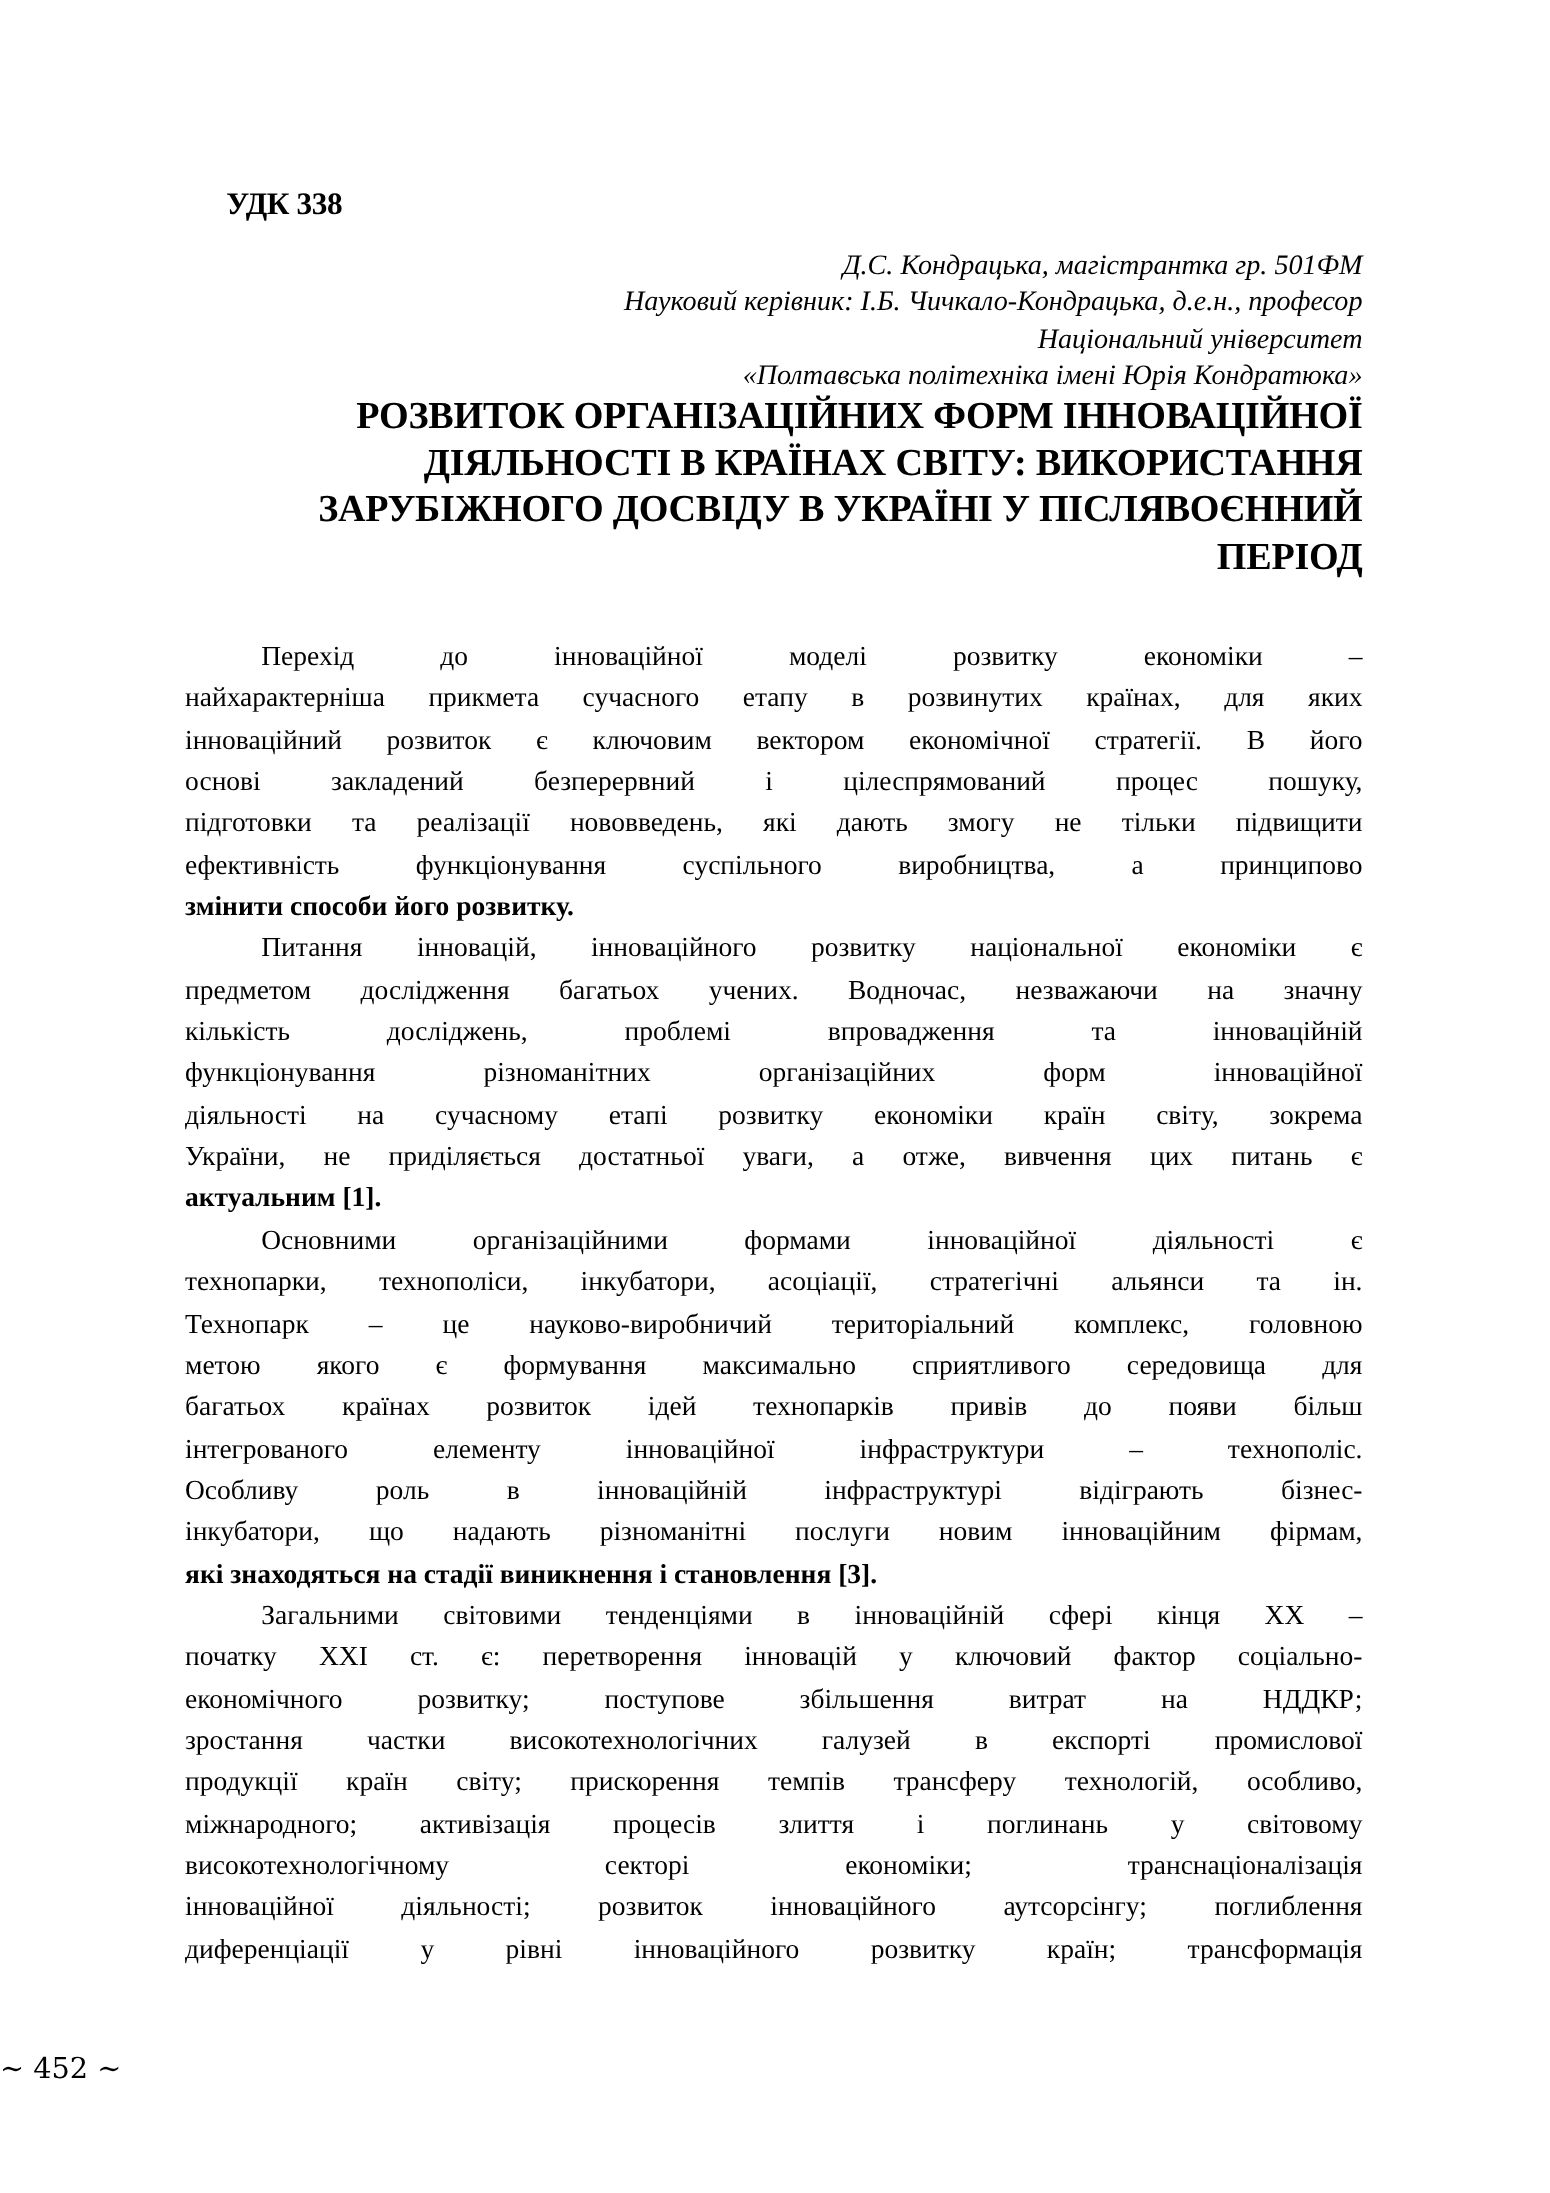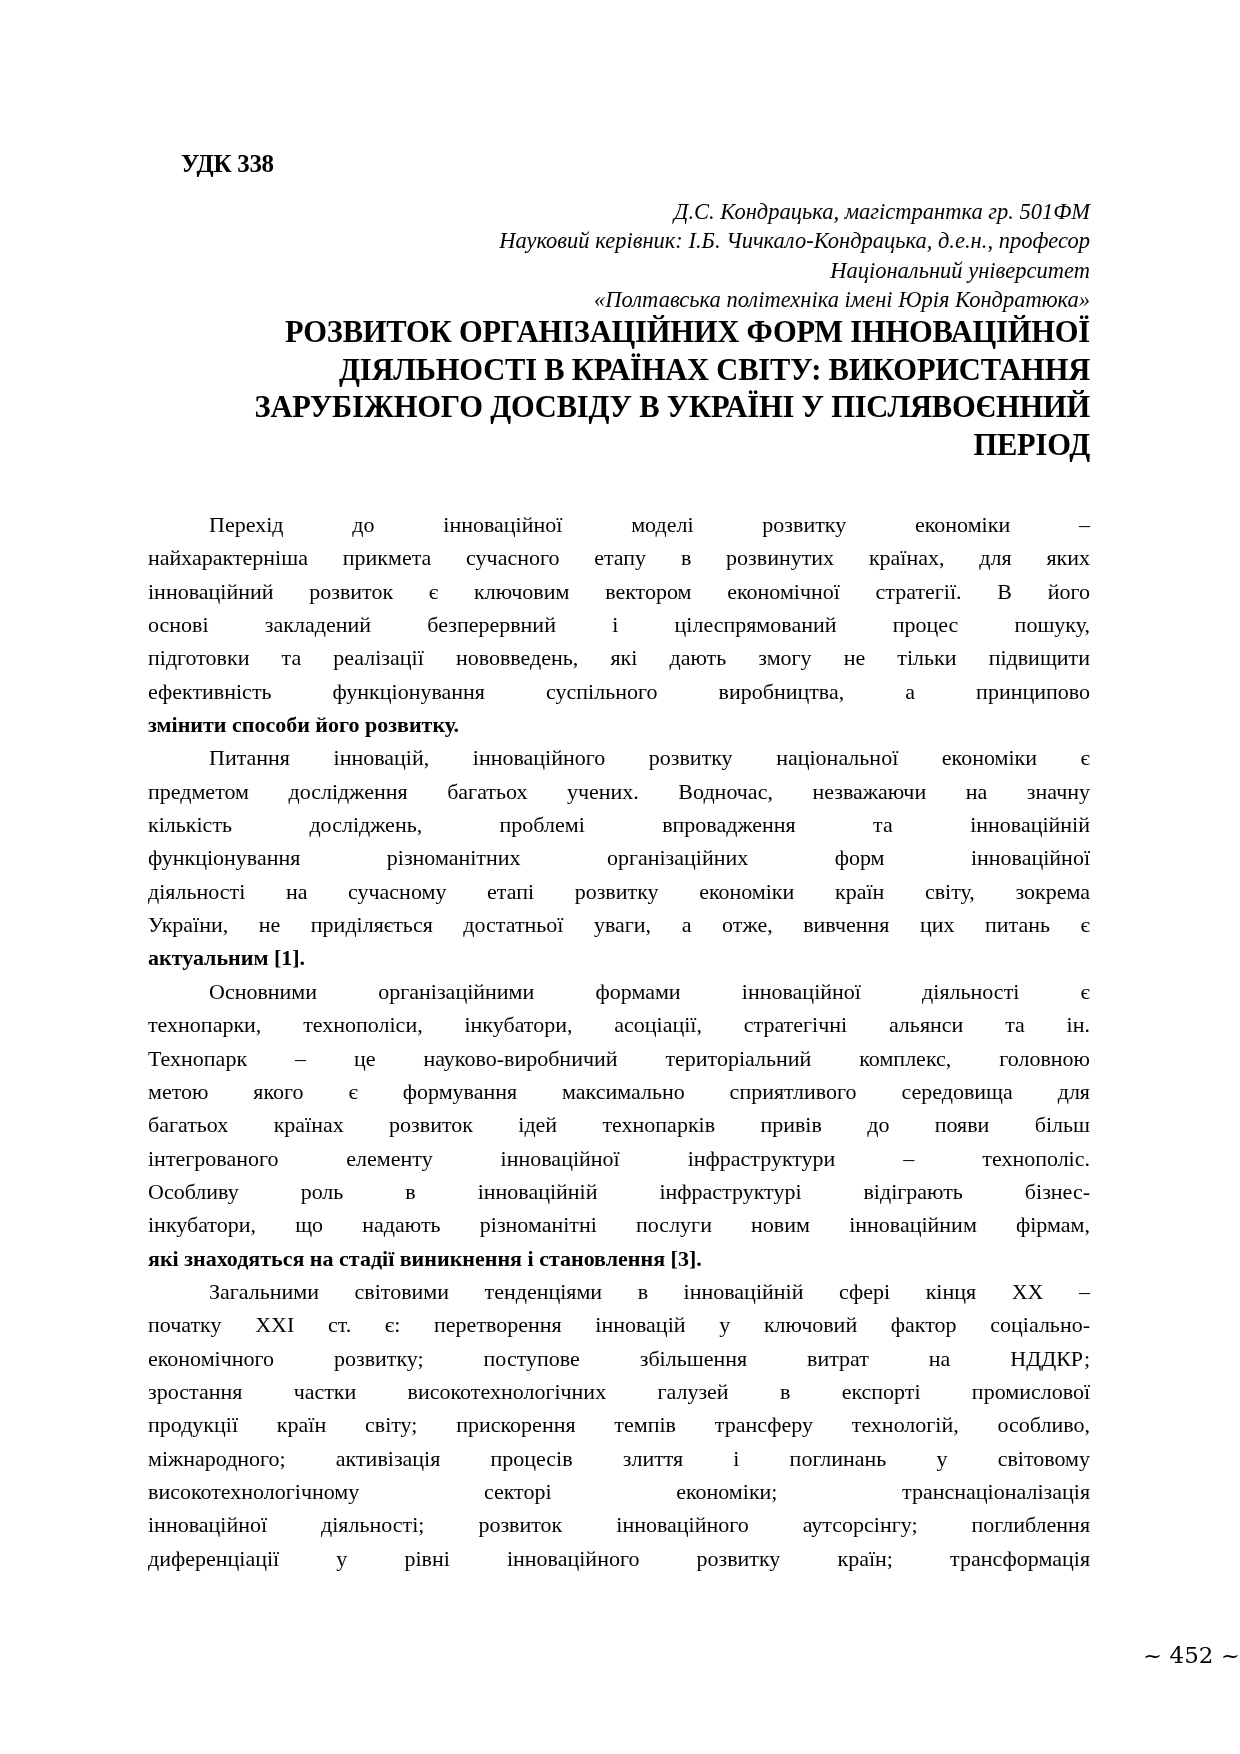"~ 452 ~" .pagenum { text-align: right -> left }
